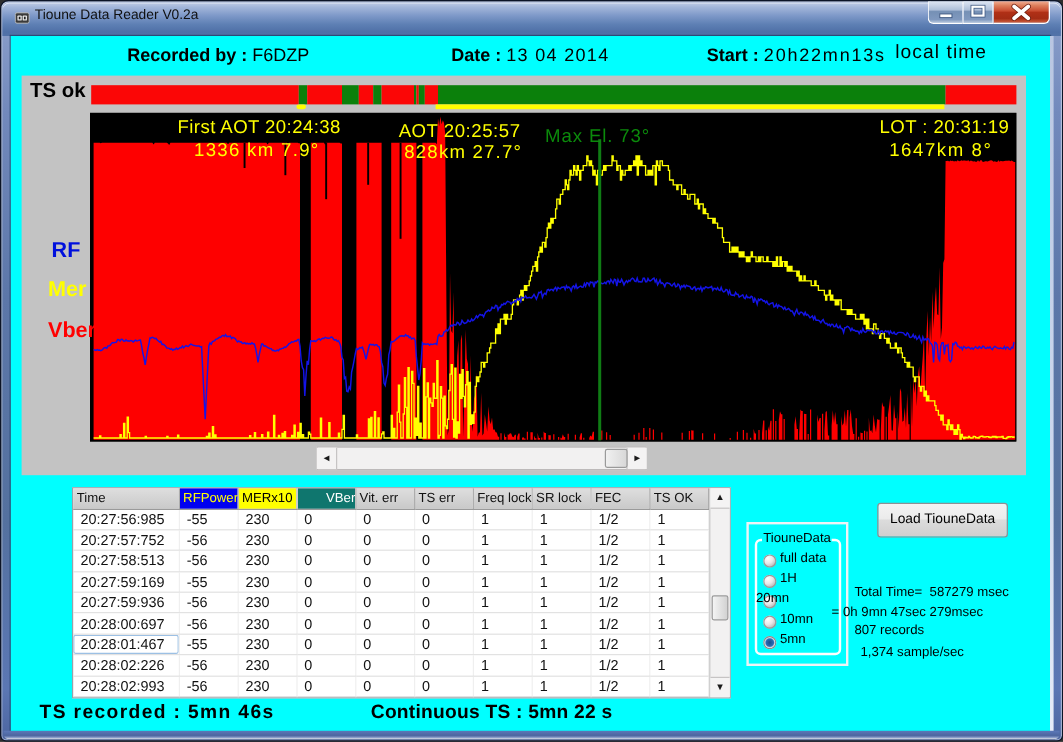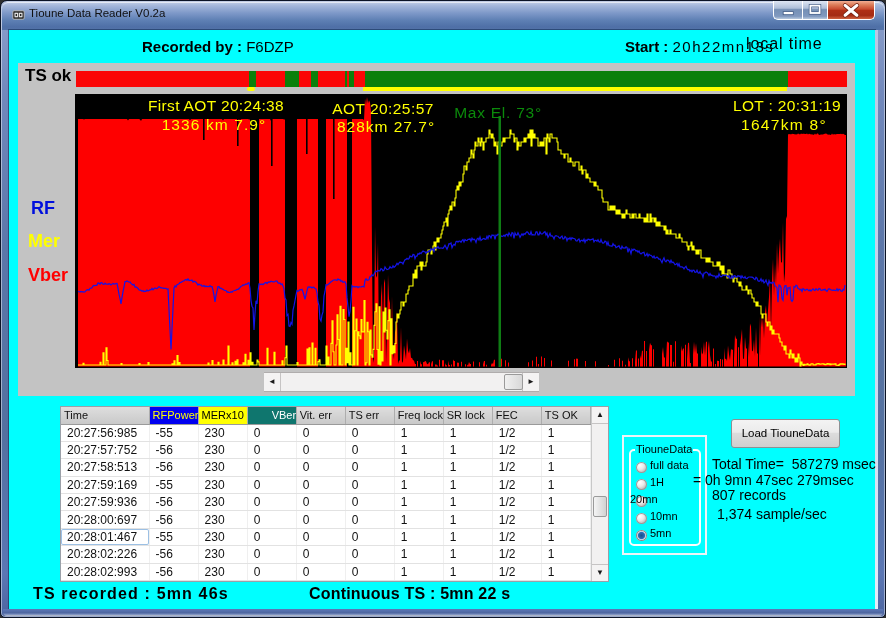"Recorded by :" .hdr b { margin-left: 36px -> none }
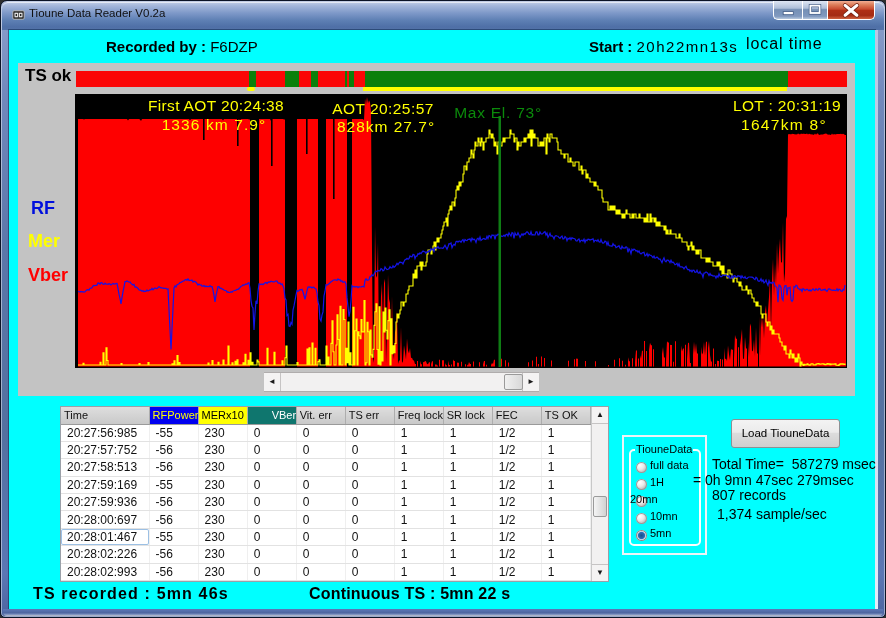"Date : 13 04 2014" div.hdr { html: none -> <div><b>Date :</b>&nbsp;<span>13 04 2014</span></div> }
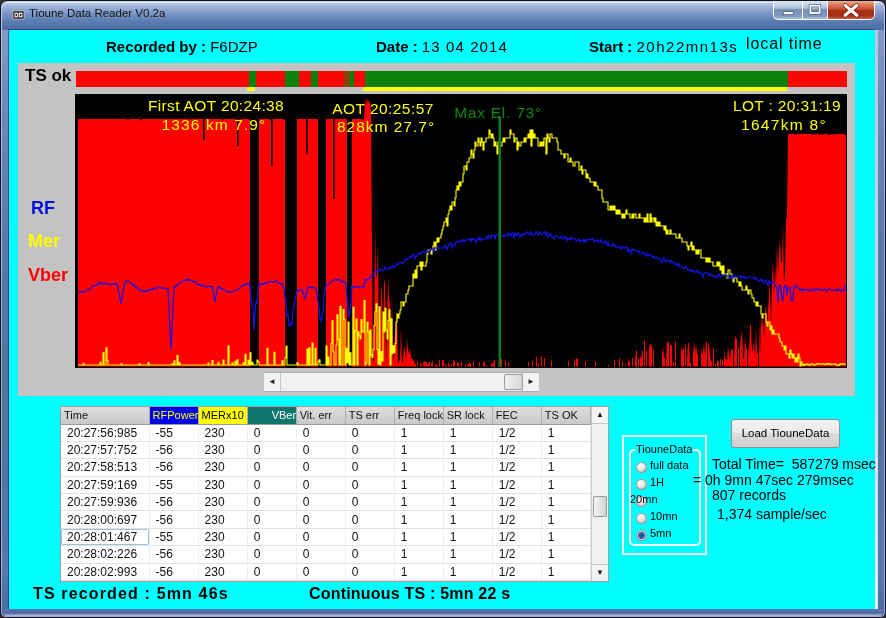"RF" .trlabel { margin-left: none -> 12px }
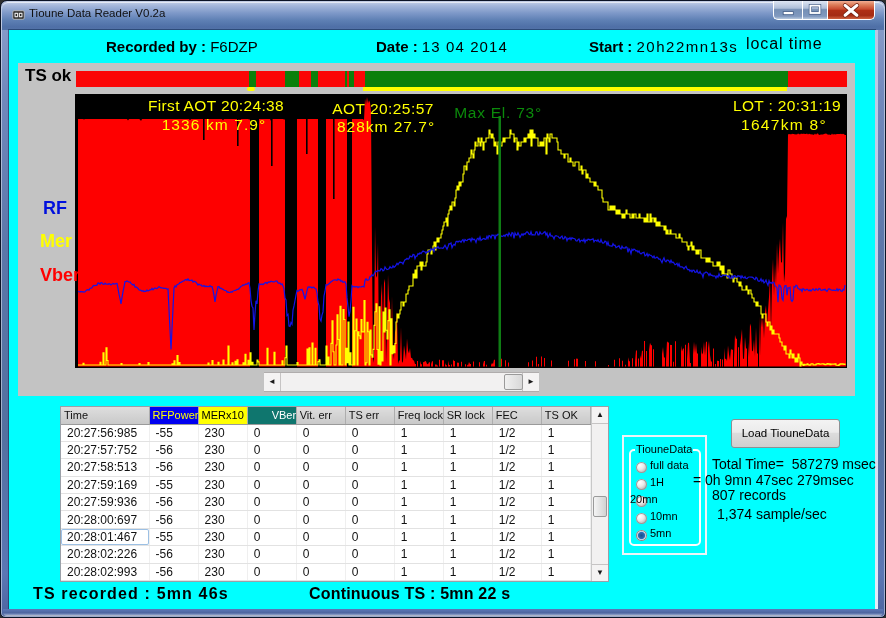"Total Time= 587279 msec" .rtxt { font-size: 14px -> 11px; margin-top: none -> 32px }
